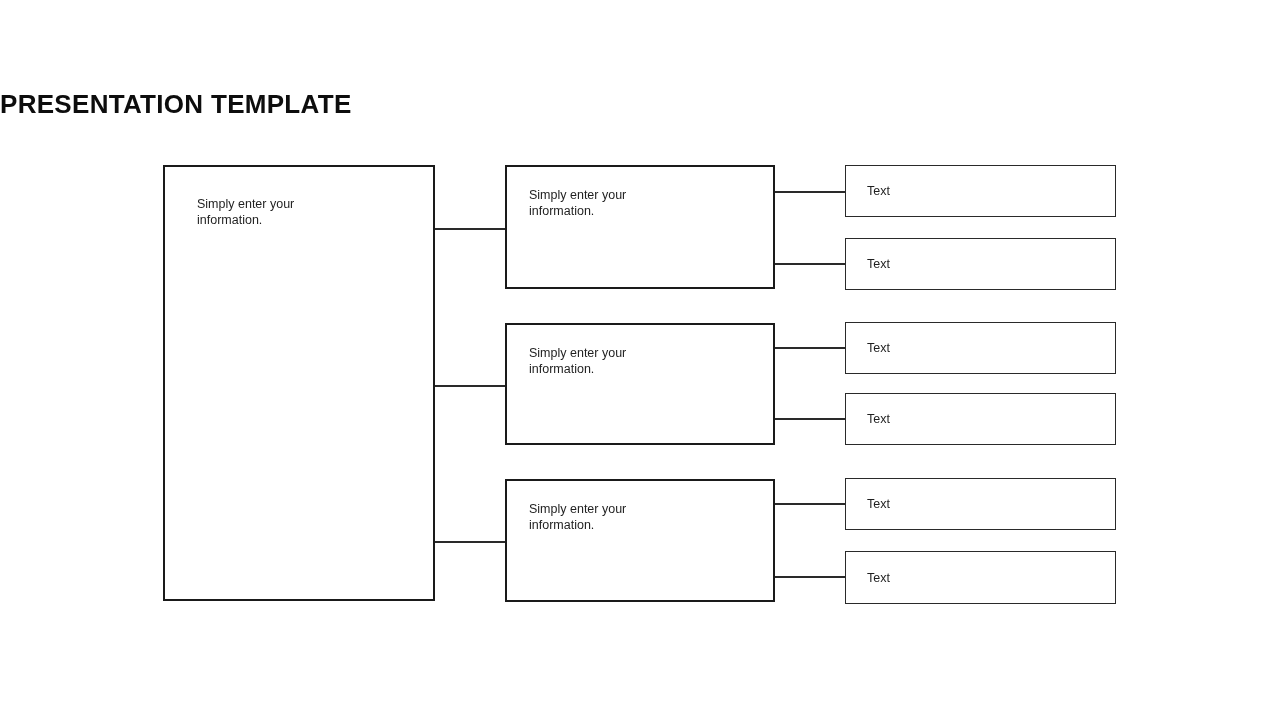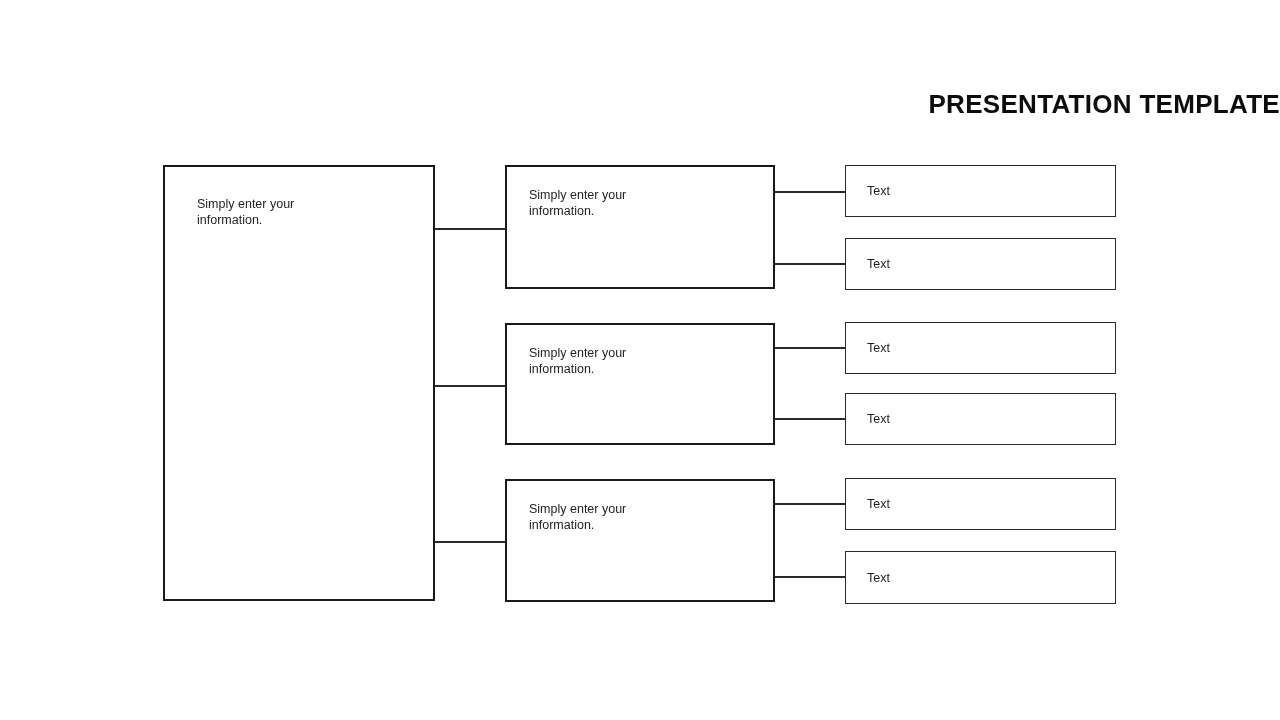"PRESENTATION TEMPLATE" .slide-title { text-align: right -> left }
